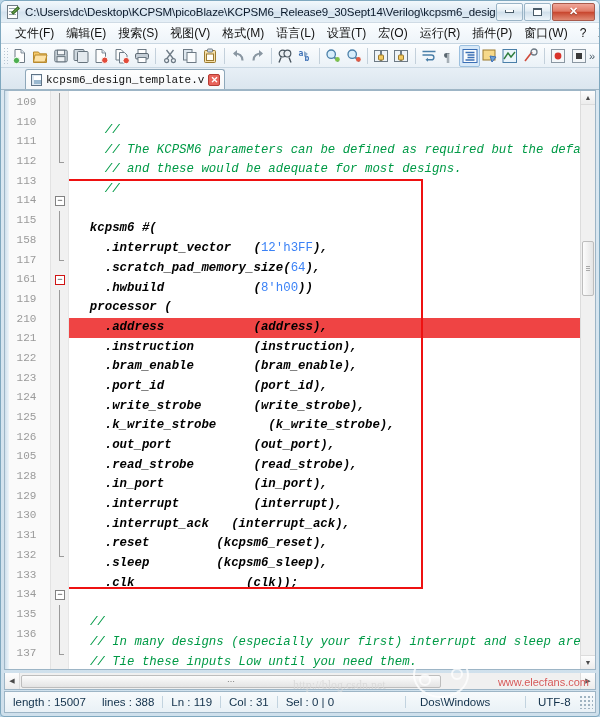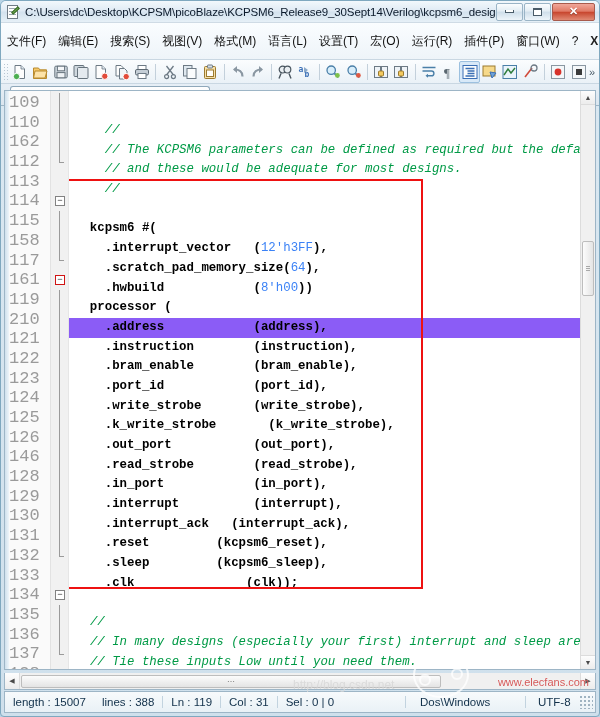"文件(F)" .menubar { height: 37px -> 21px; padding-left: 0 -> 8px }
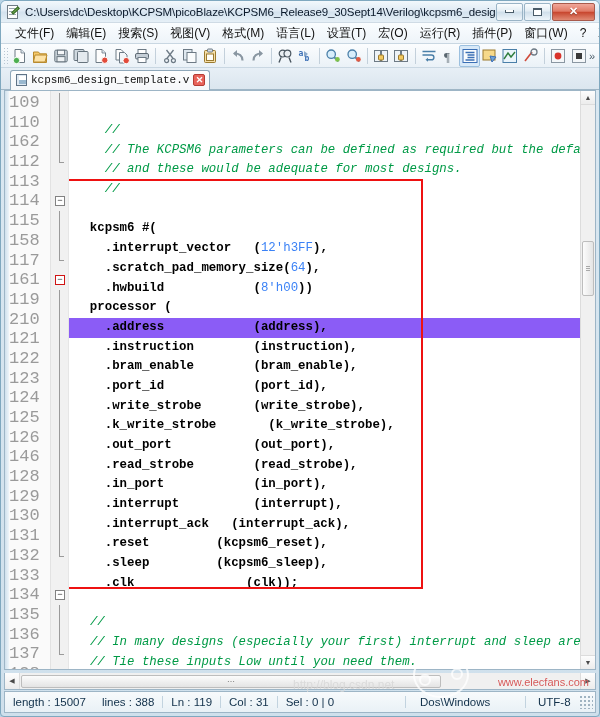"kcpsm6_design_template.v" .tabbar { align-items: center -> flex-start; padding-left: 9px -> 24px }
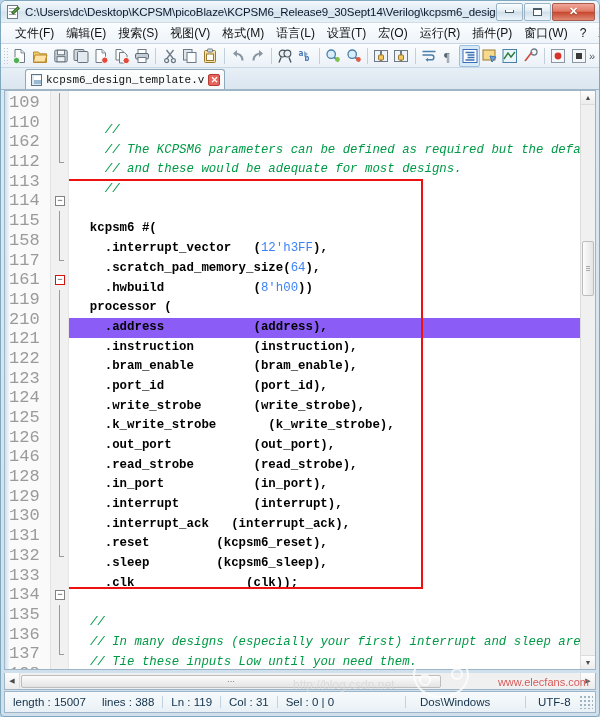"109" .gutter { font-size: 17px -> 11px; text-align: left -> center }
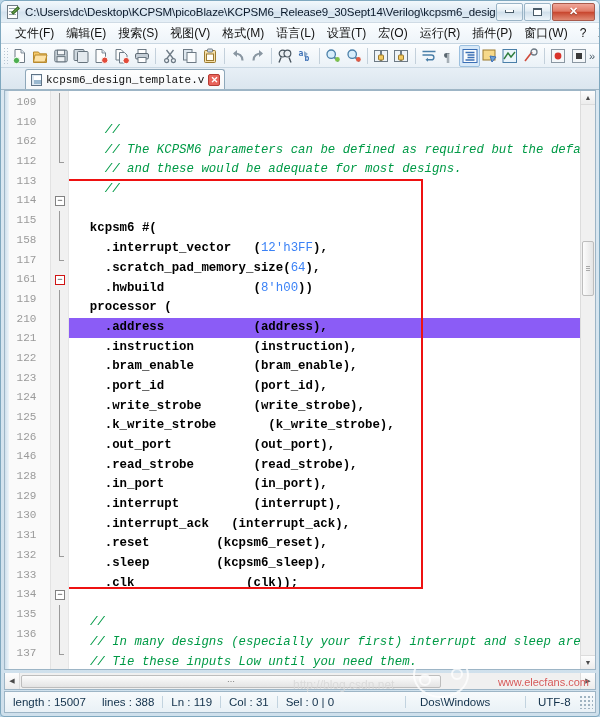"162" div { text: 162 -> 111 }
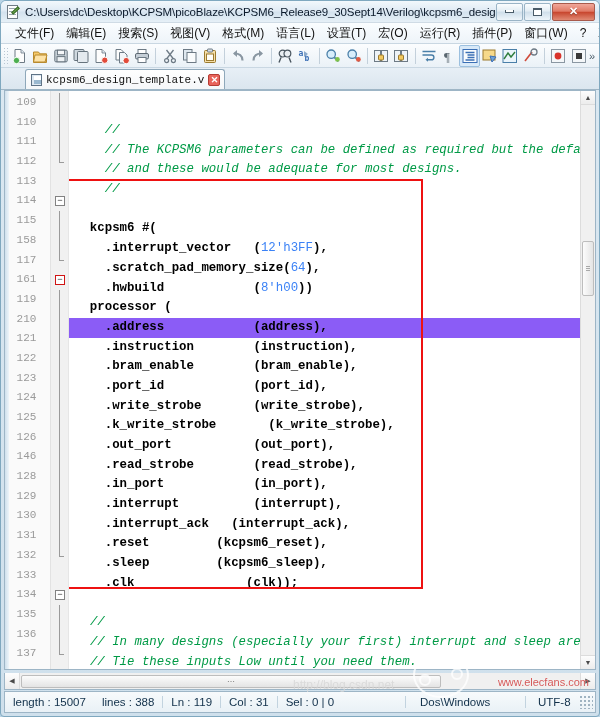"kcpsm6" .bold { font-style: none -> italic }
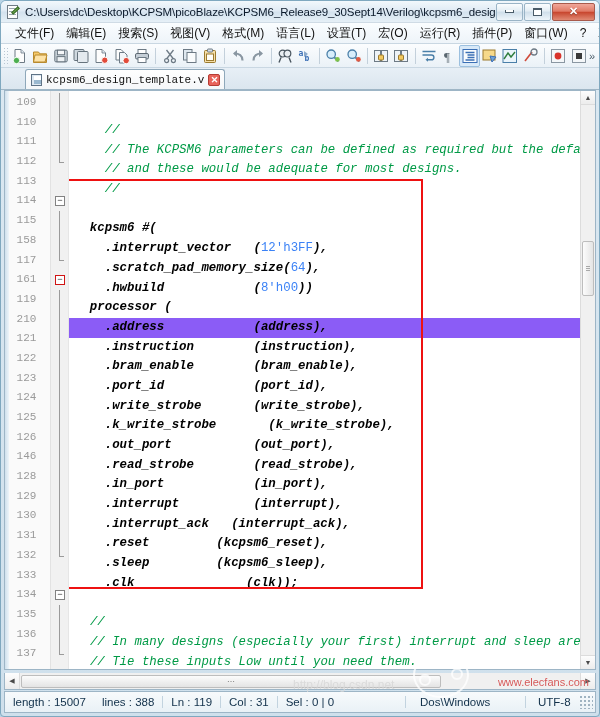".address (address)," .code .ln.hl { background: #8b5cf6 -> #ef4444 }
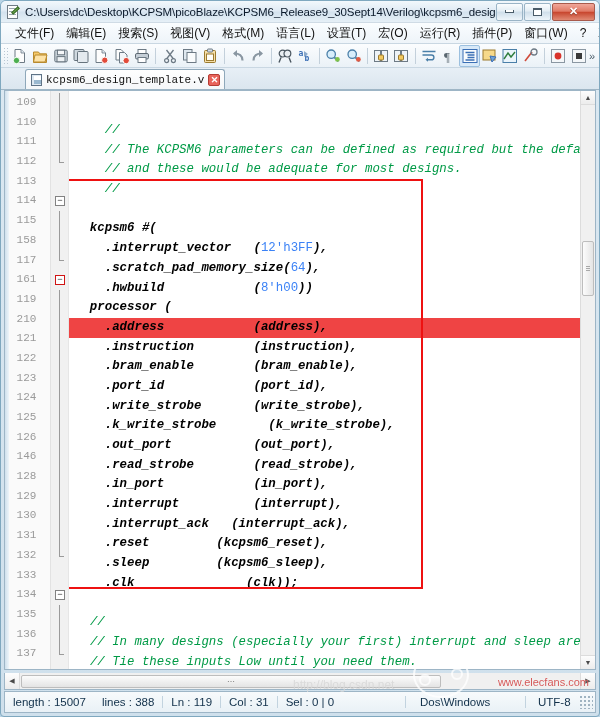"146" div { text: 146 -> 105 }
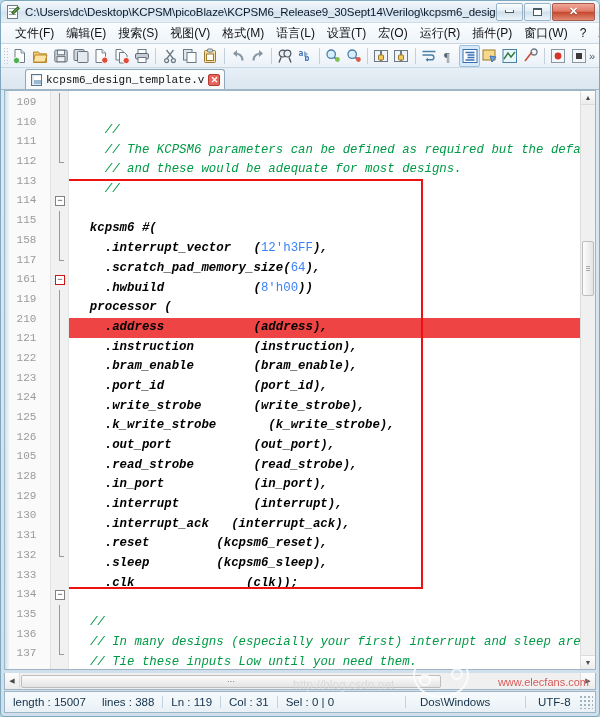"http://blog.csdn.net" .wm-url { font-family: Liberation Sans, sans-serif -> Liberation Serif, serif }
